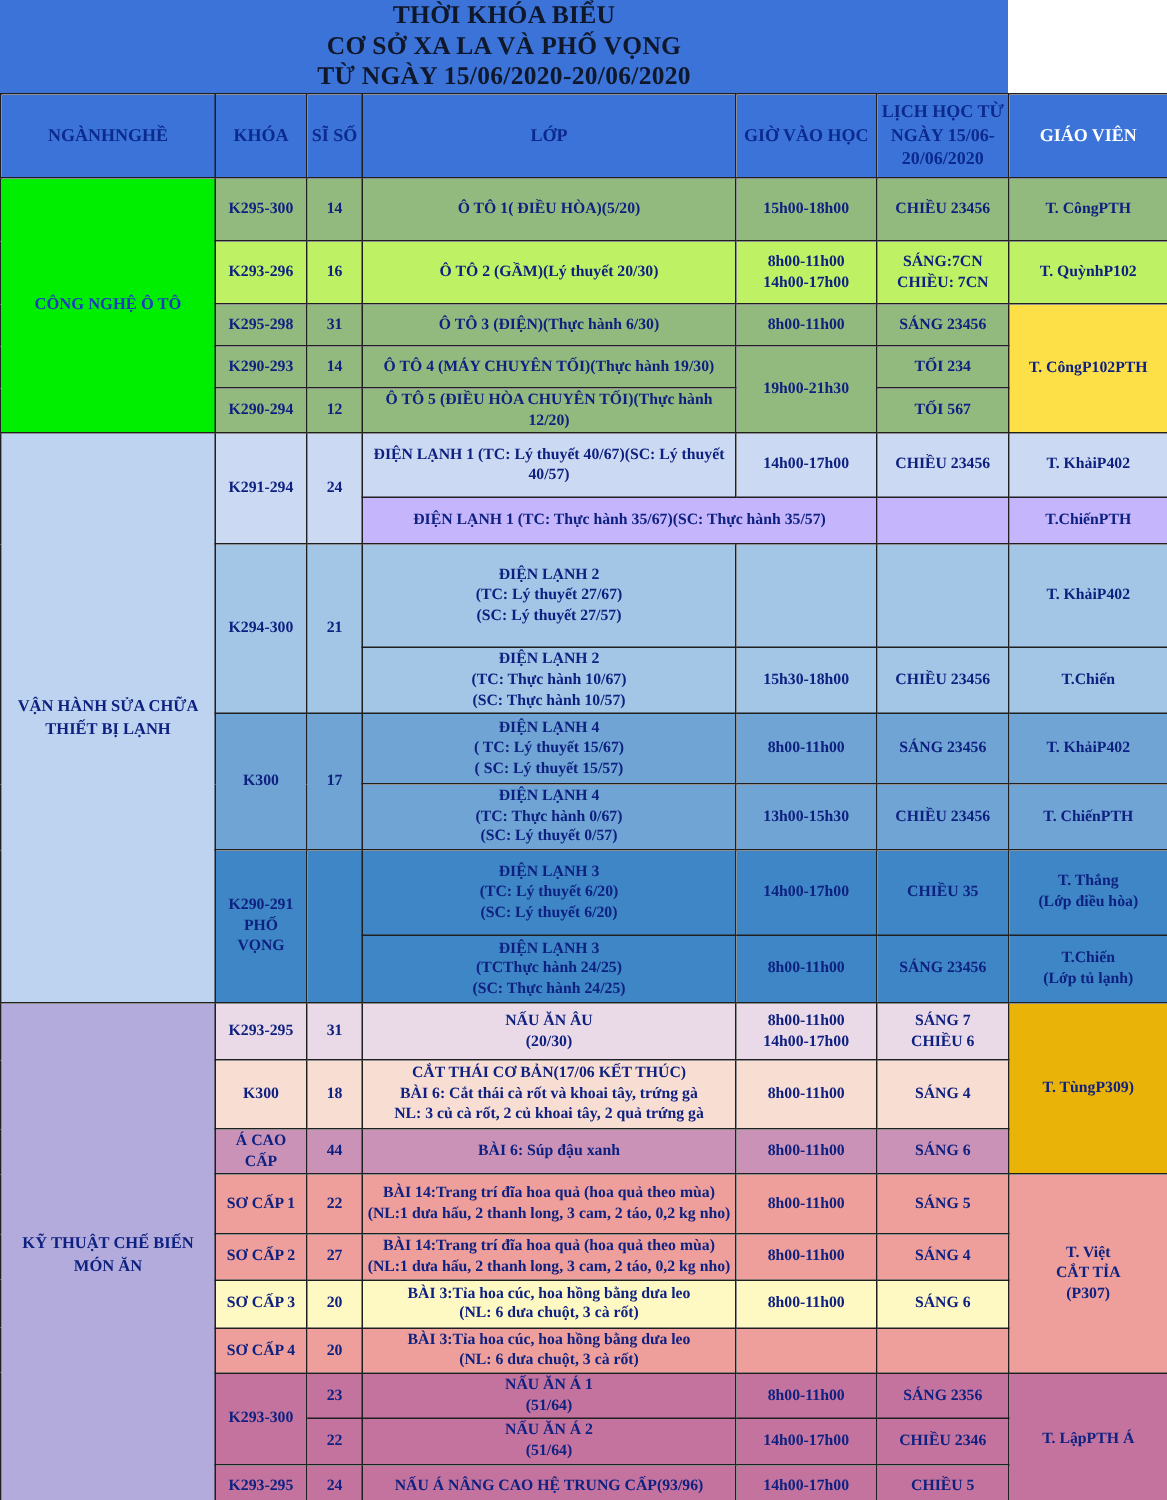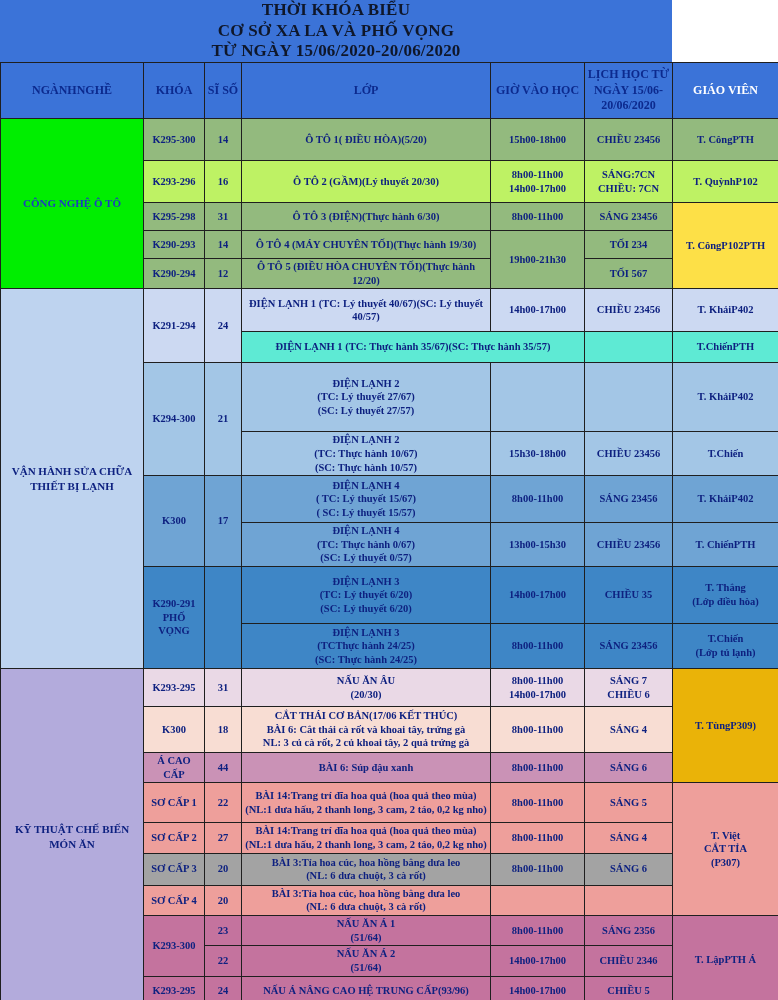"ĐIỆN LẠNH 1 (TC: Thực" tr { background: #5eead4 -> #c4b5fd }
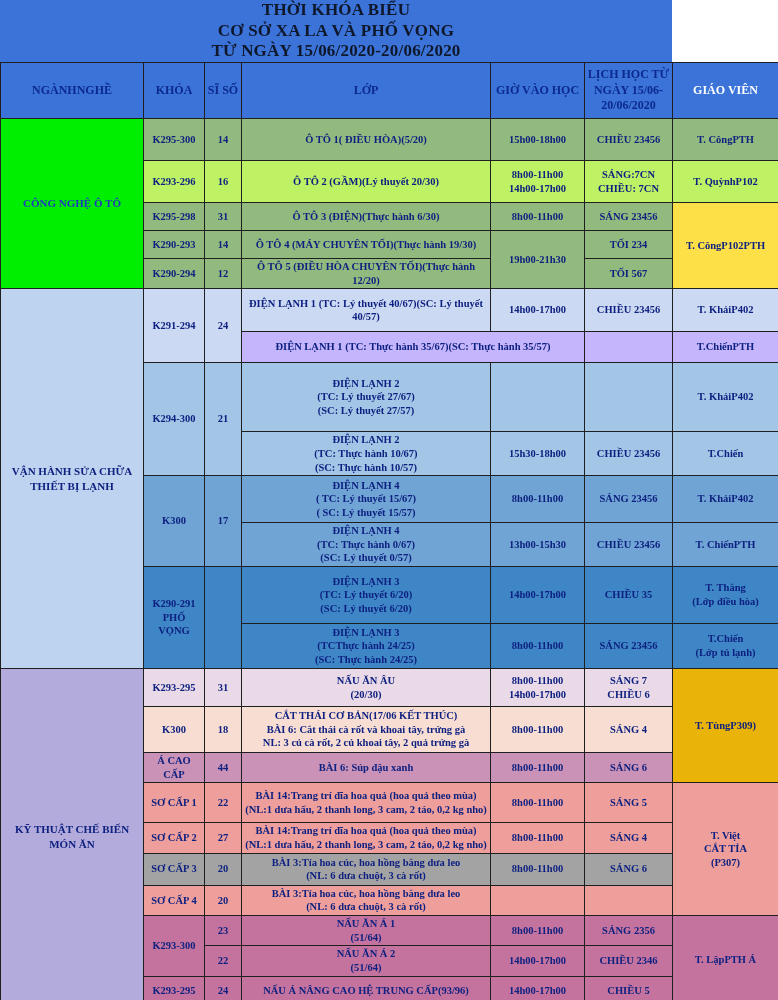"SƠ CẤP 3" tr { background: #a3a3a3 -> #fef9c3 }
